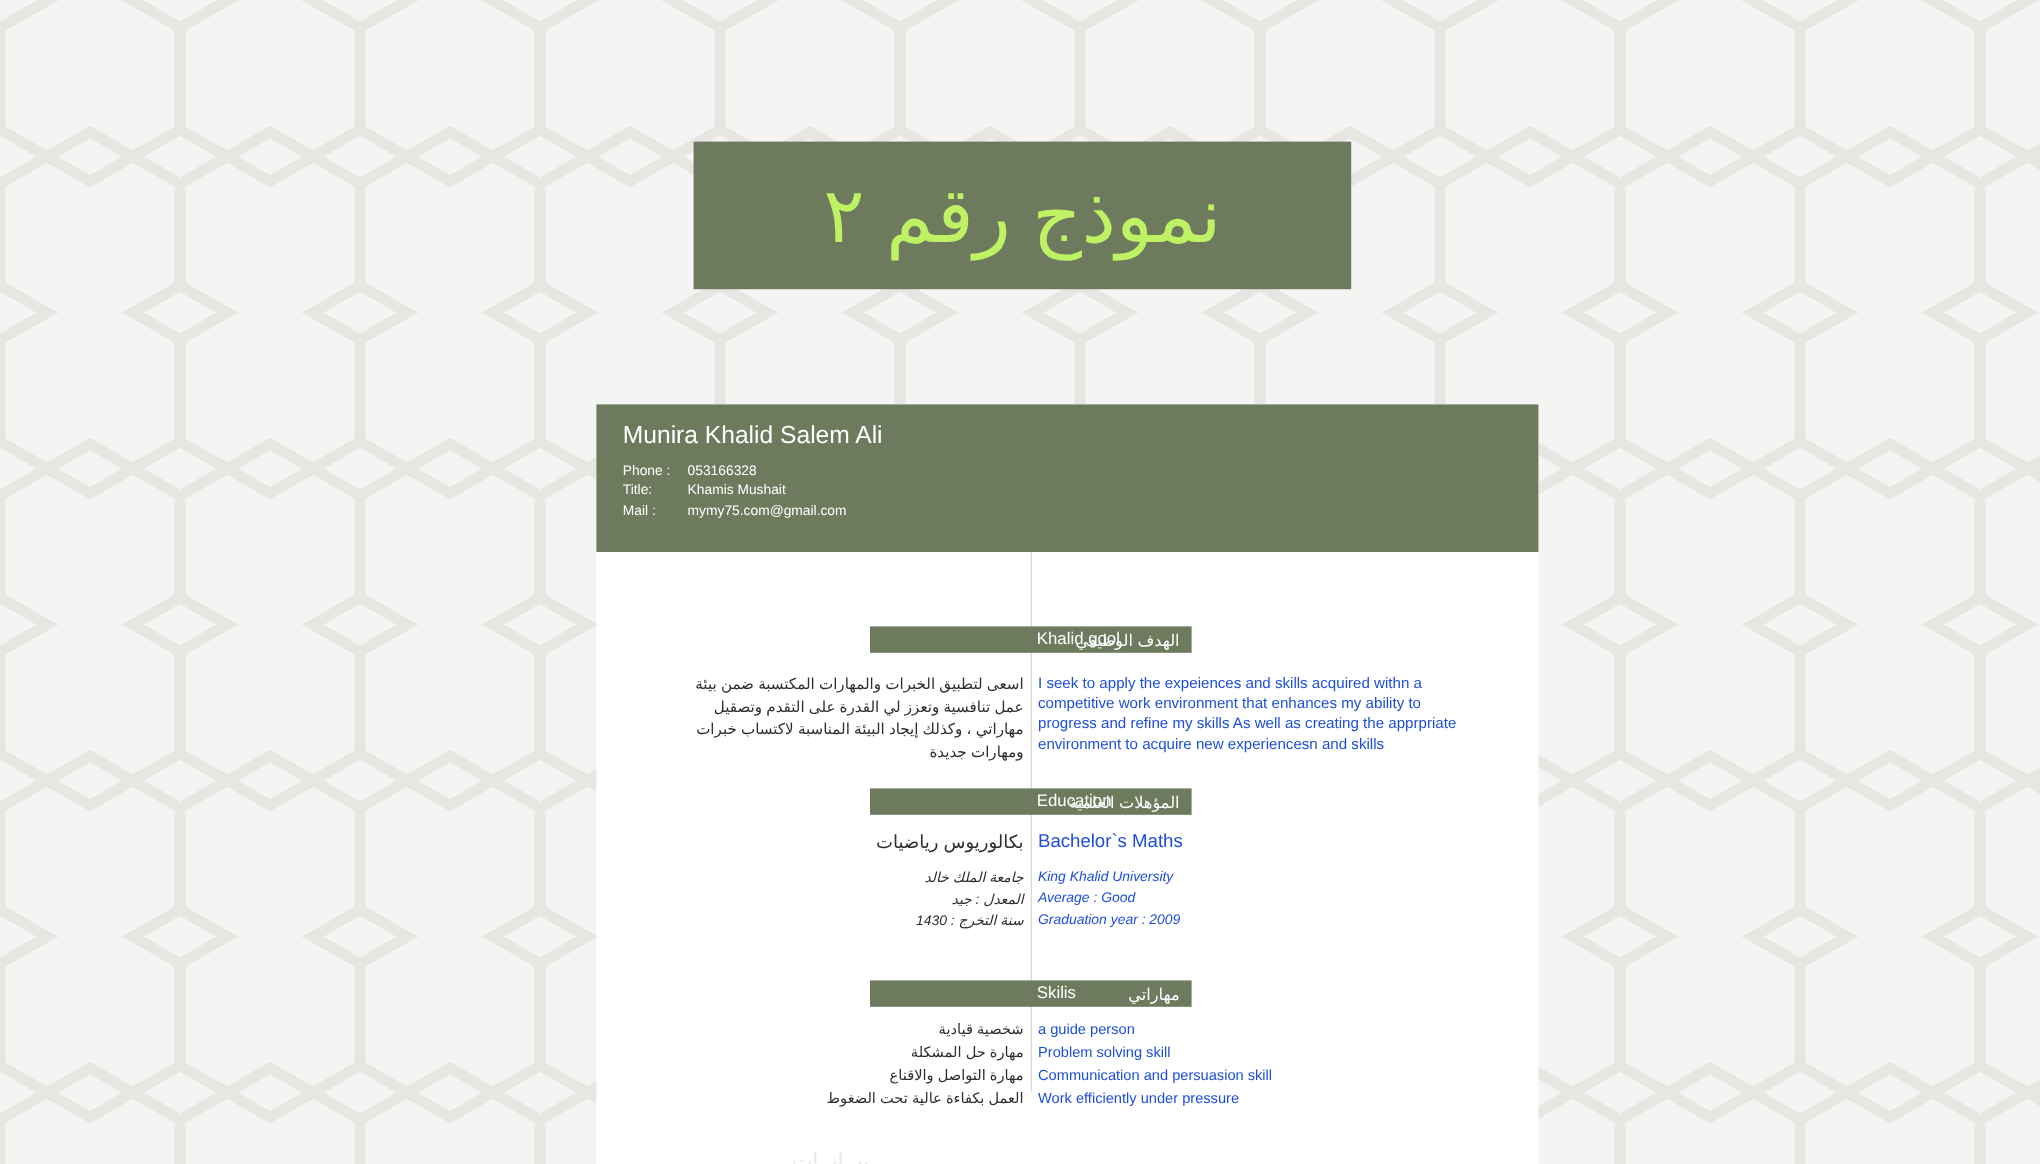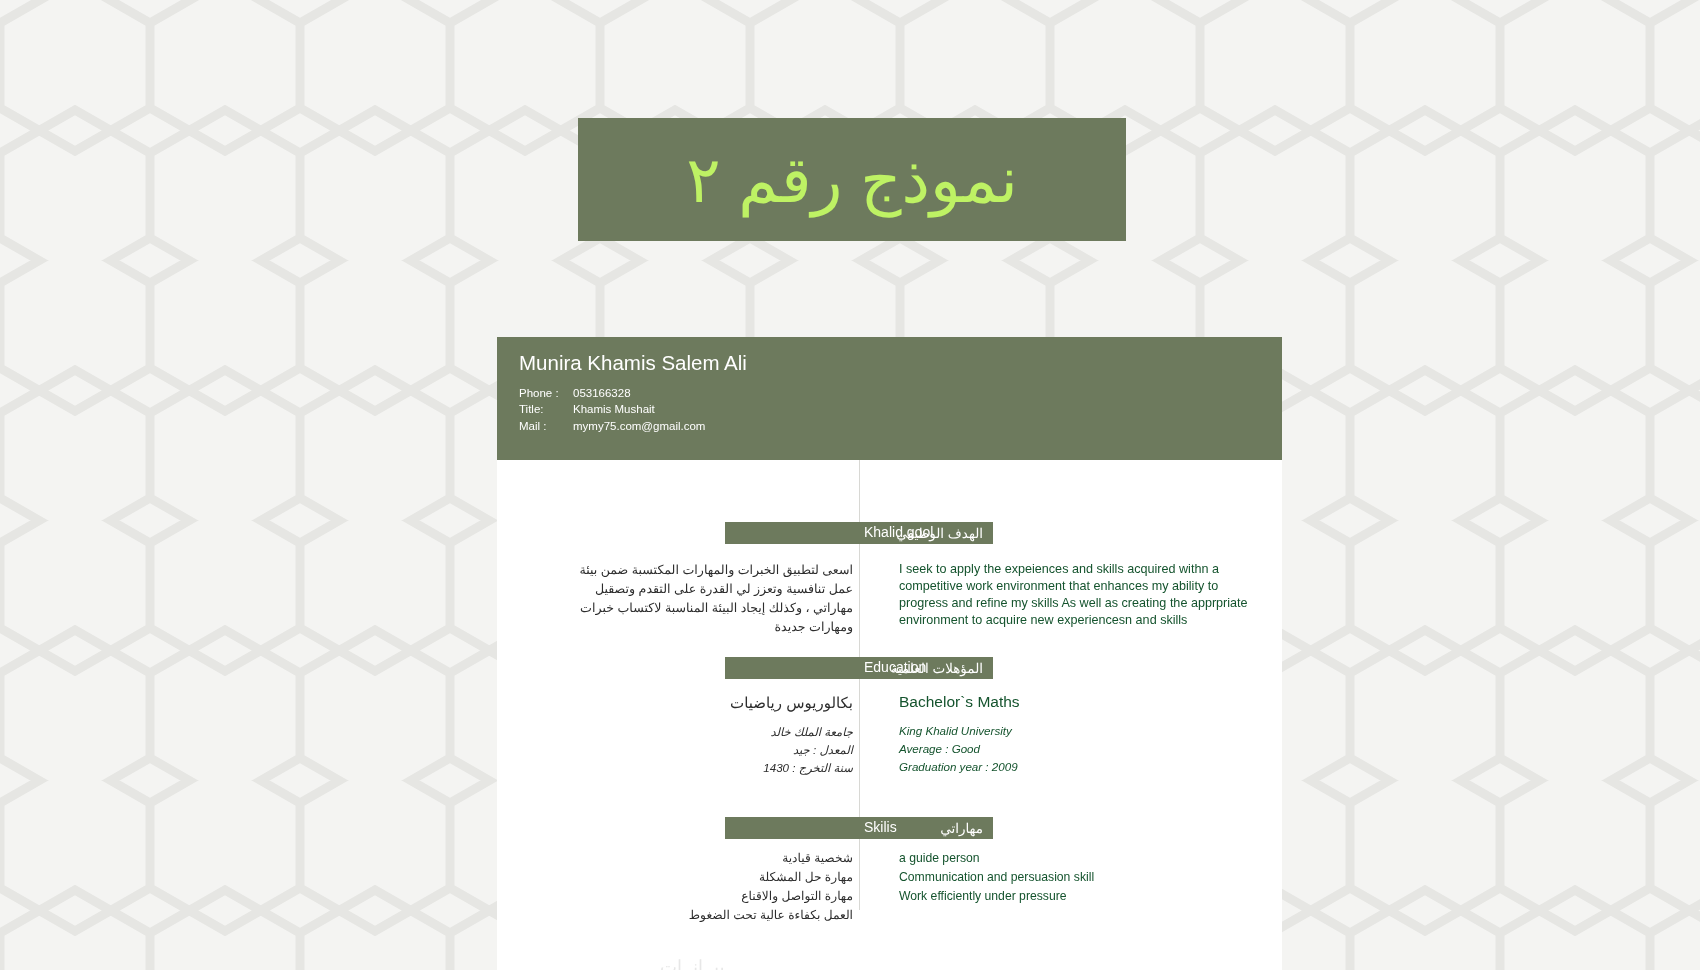"Munira Khamis Salem Ali" div.hdr-name { text: Khamis -> Khalid }
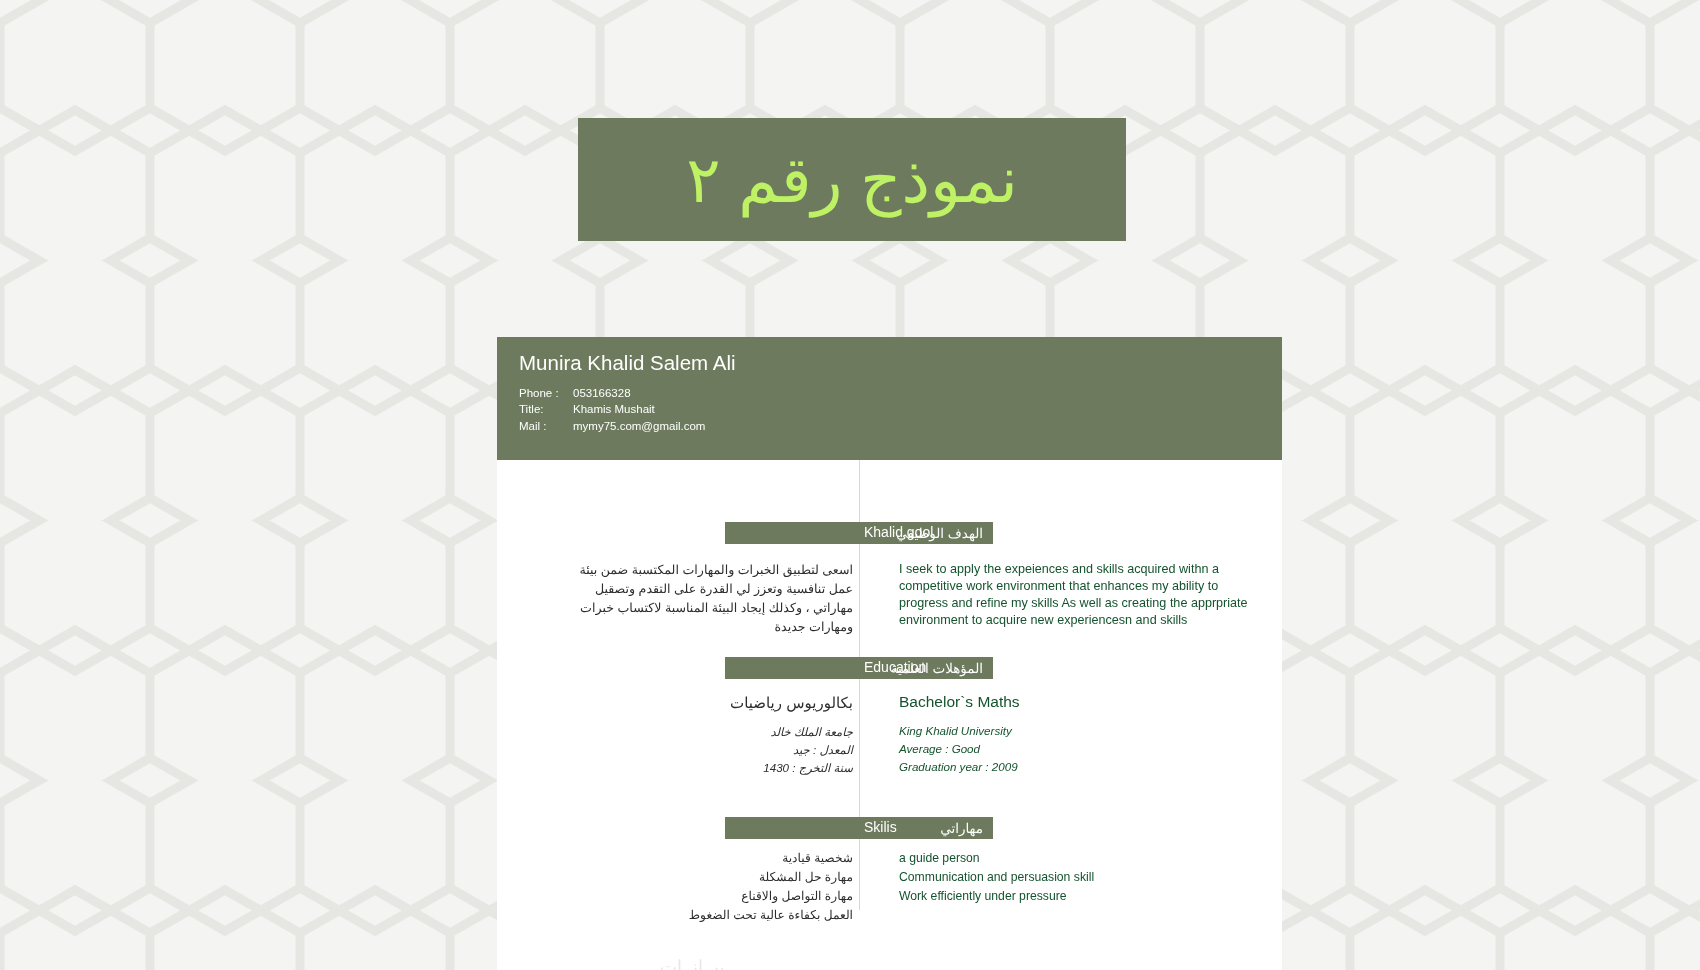"I seek to apply the" .col-en { color: #14532d -> #1d4ed8; margin-left: 34px -> none }
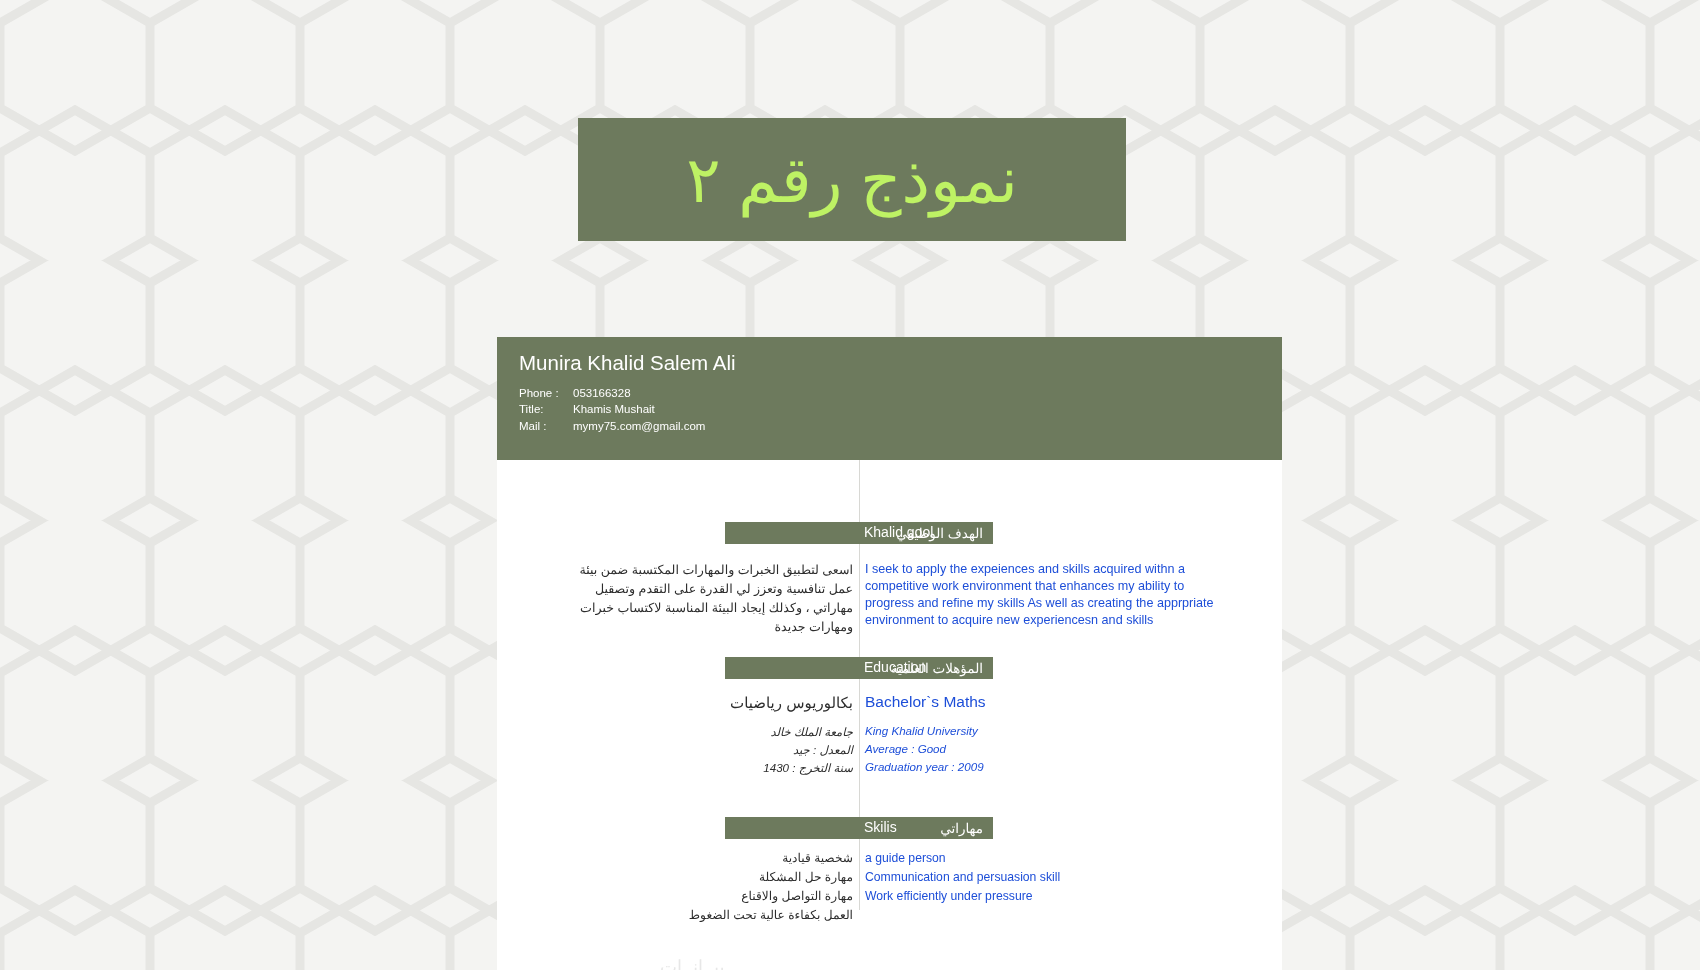"Problem solving skill" div.skill-line { html: none -> <div>Problem solving skill</div> }
